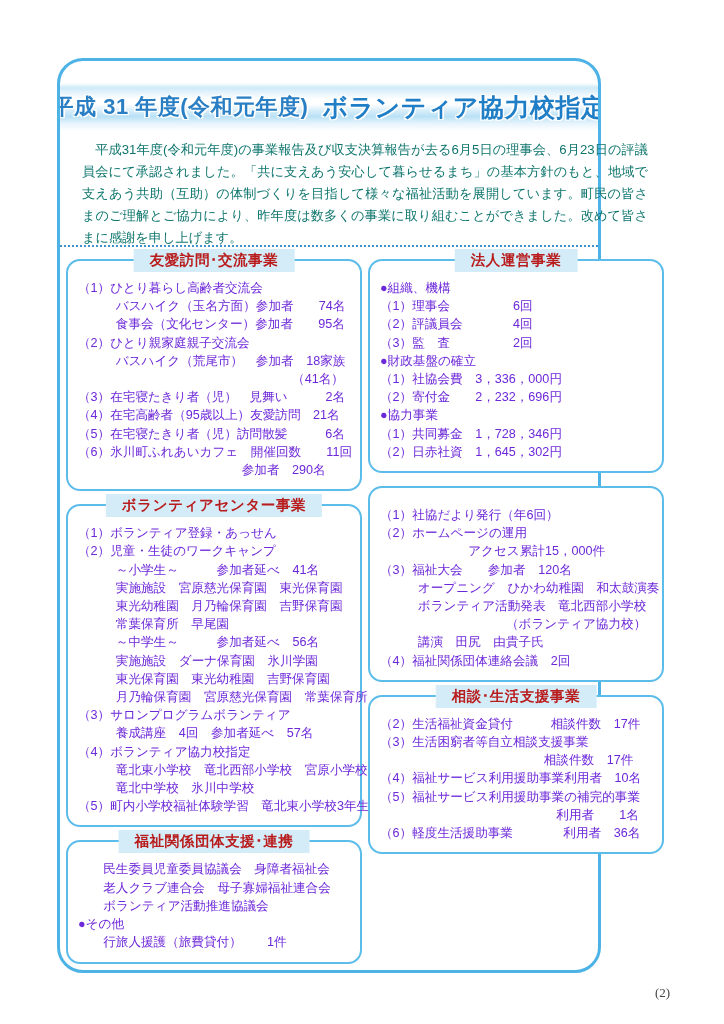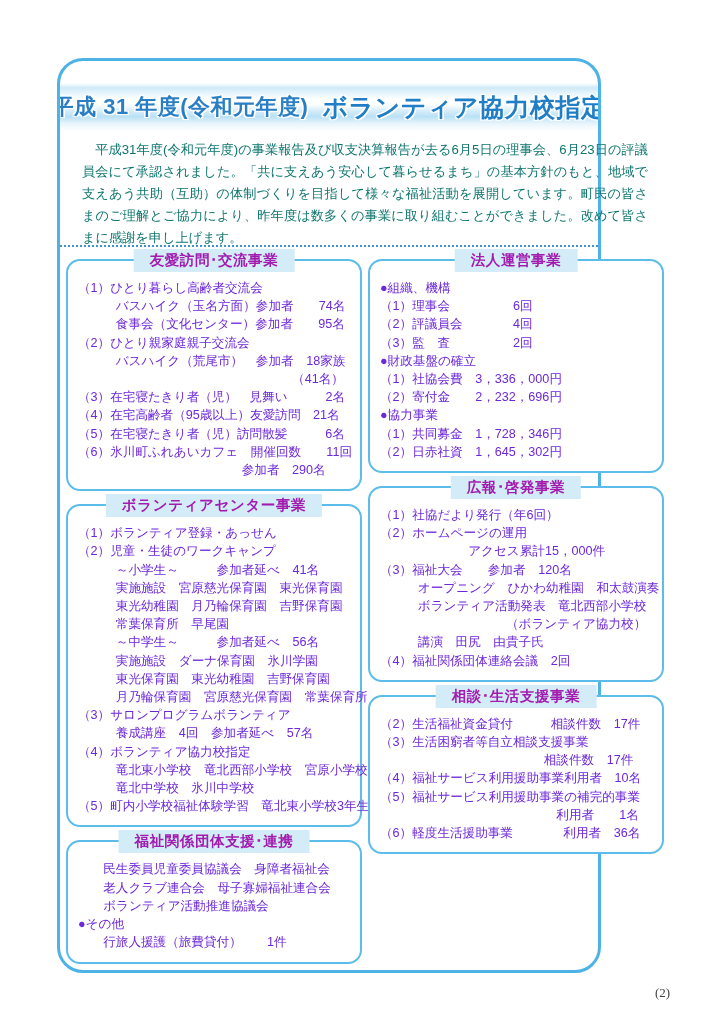"友愛訪問･交流事業" .section-header { color: #a21caf -> #b91c1c }
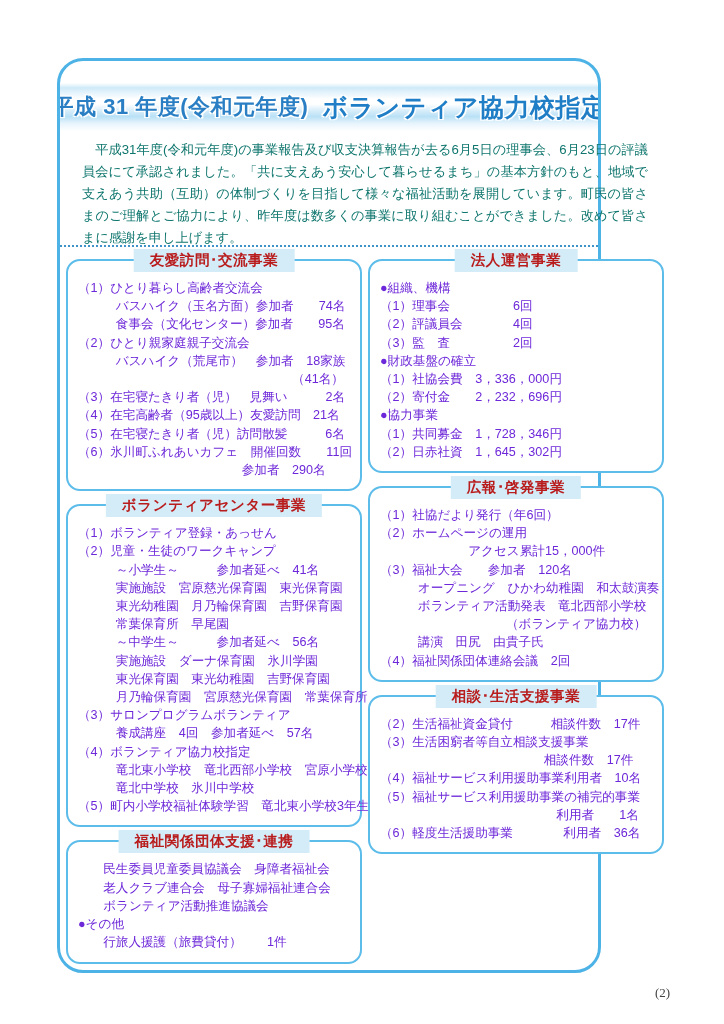"広報･啓発事業" div.section-header { html: <div>広報･啓発事業</div> -> none }
